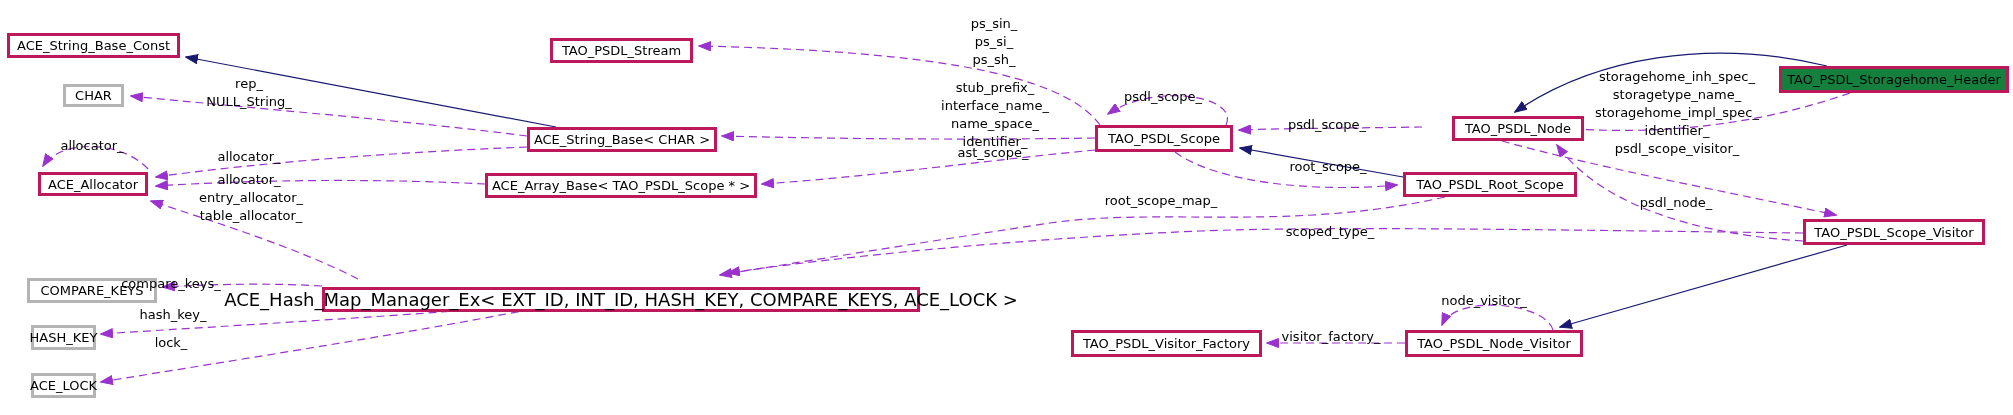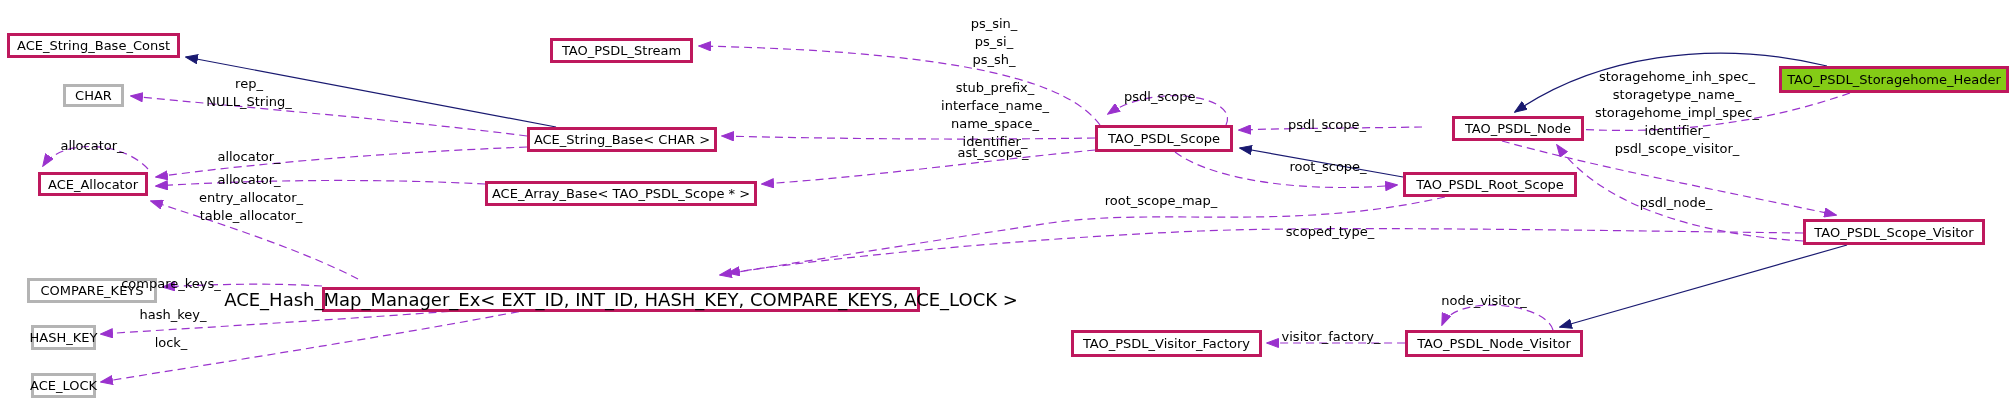"TAO_PSDL_Storagehome_Header" .node.current { background: #84cc16 -> #15803d }
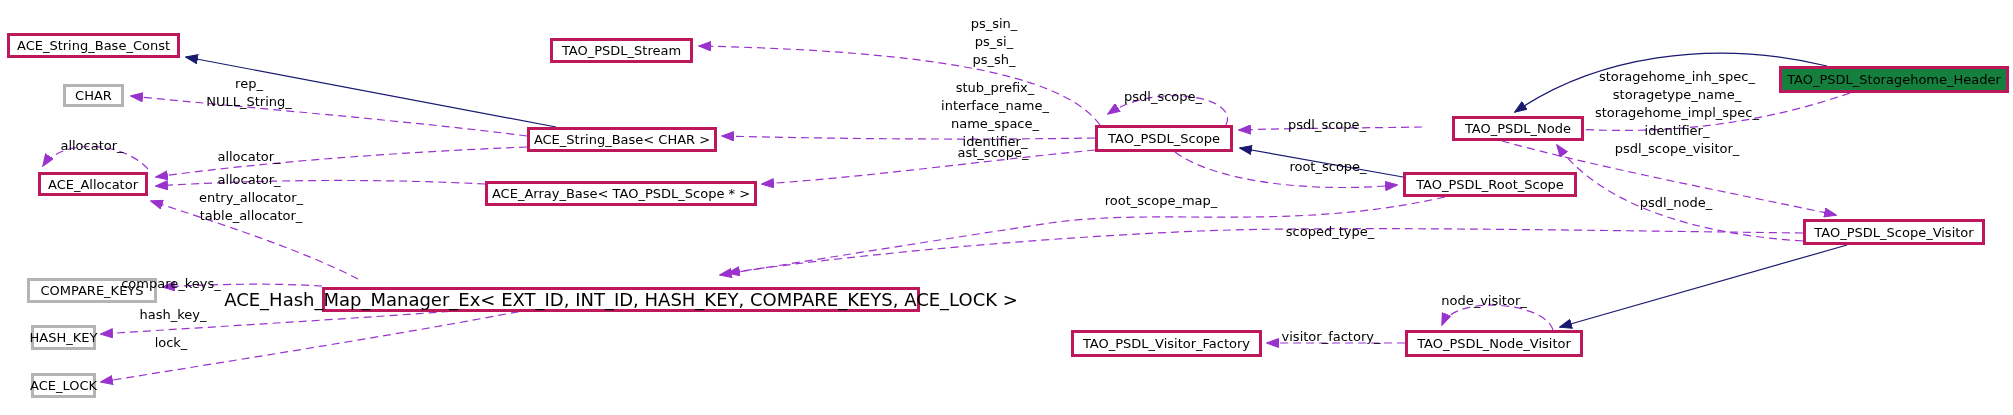"ACE_Array_Base< TAO_PSDL_Scope * >" div.node { margin-top: 8px -> none }
